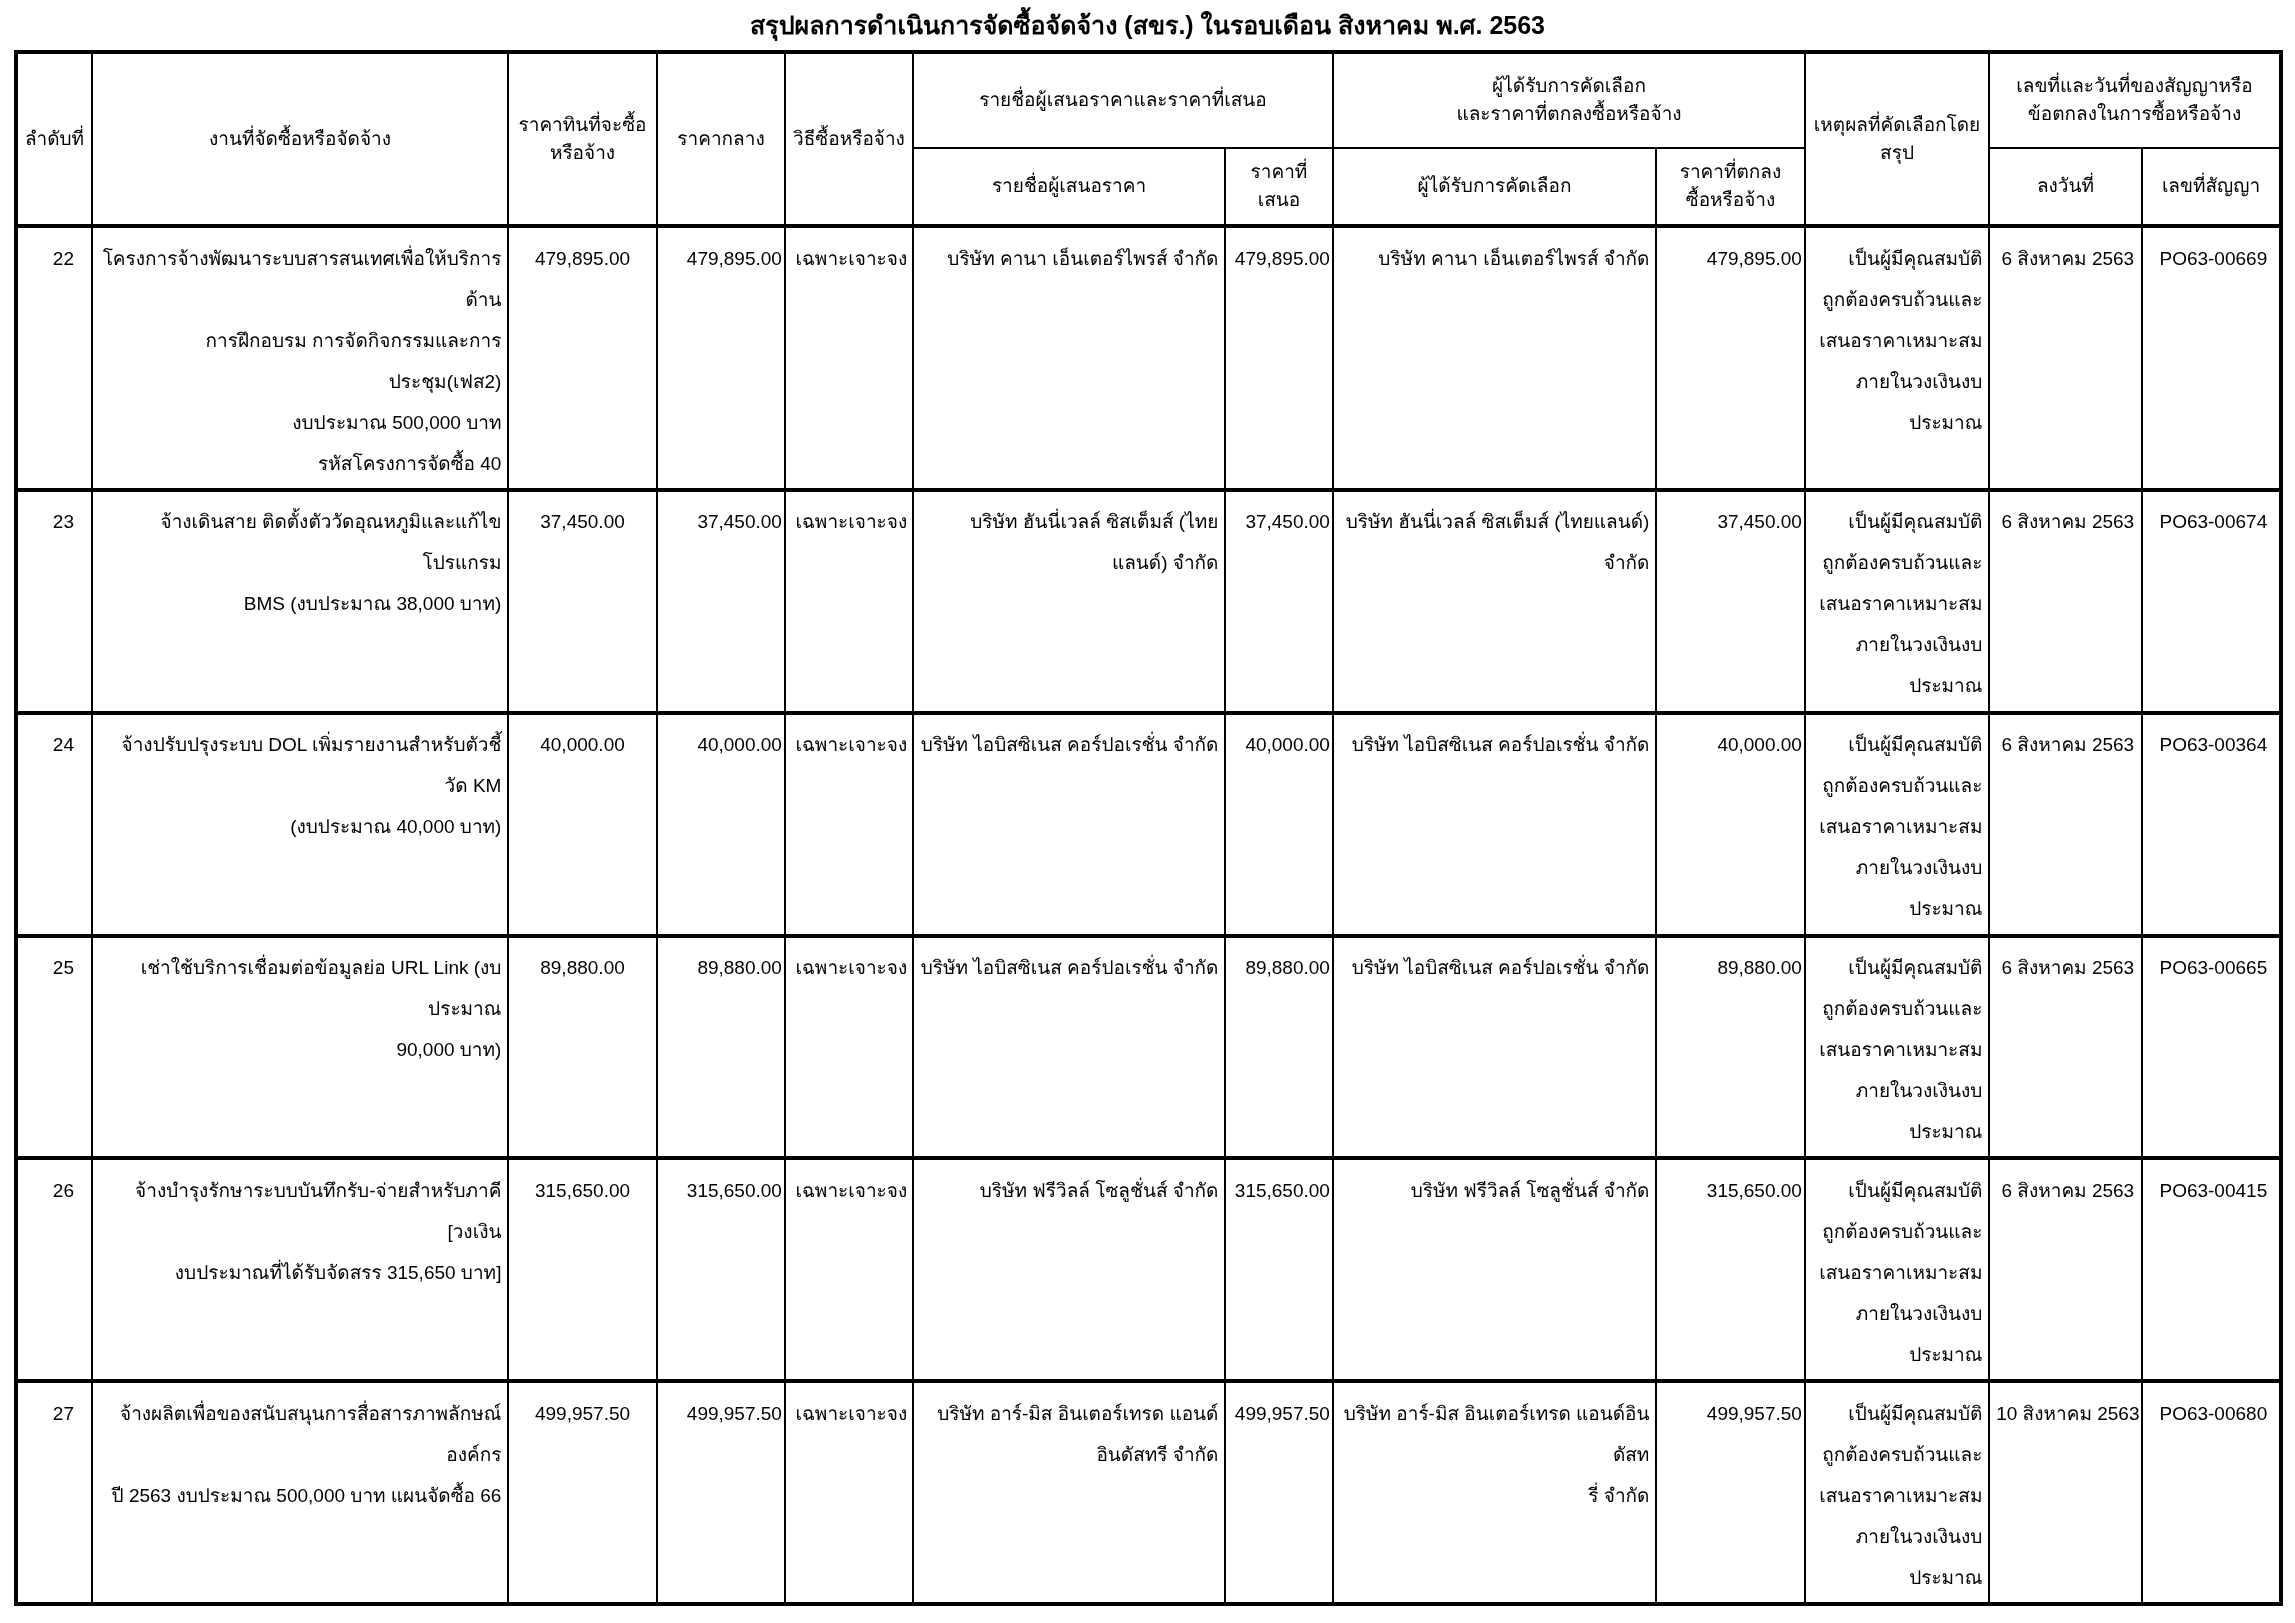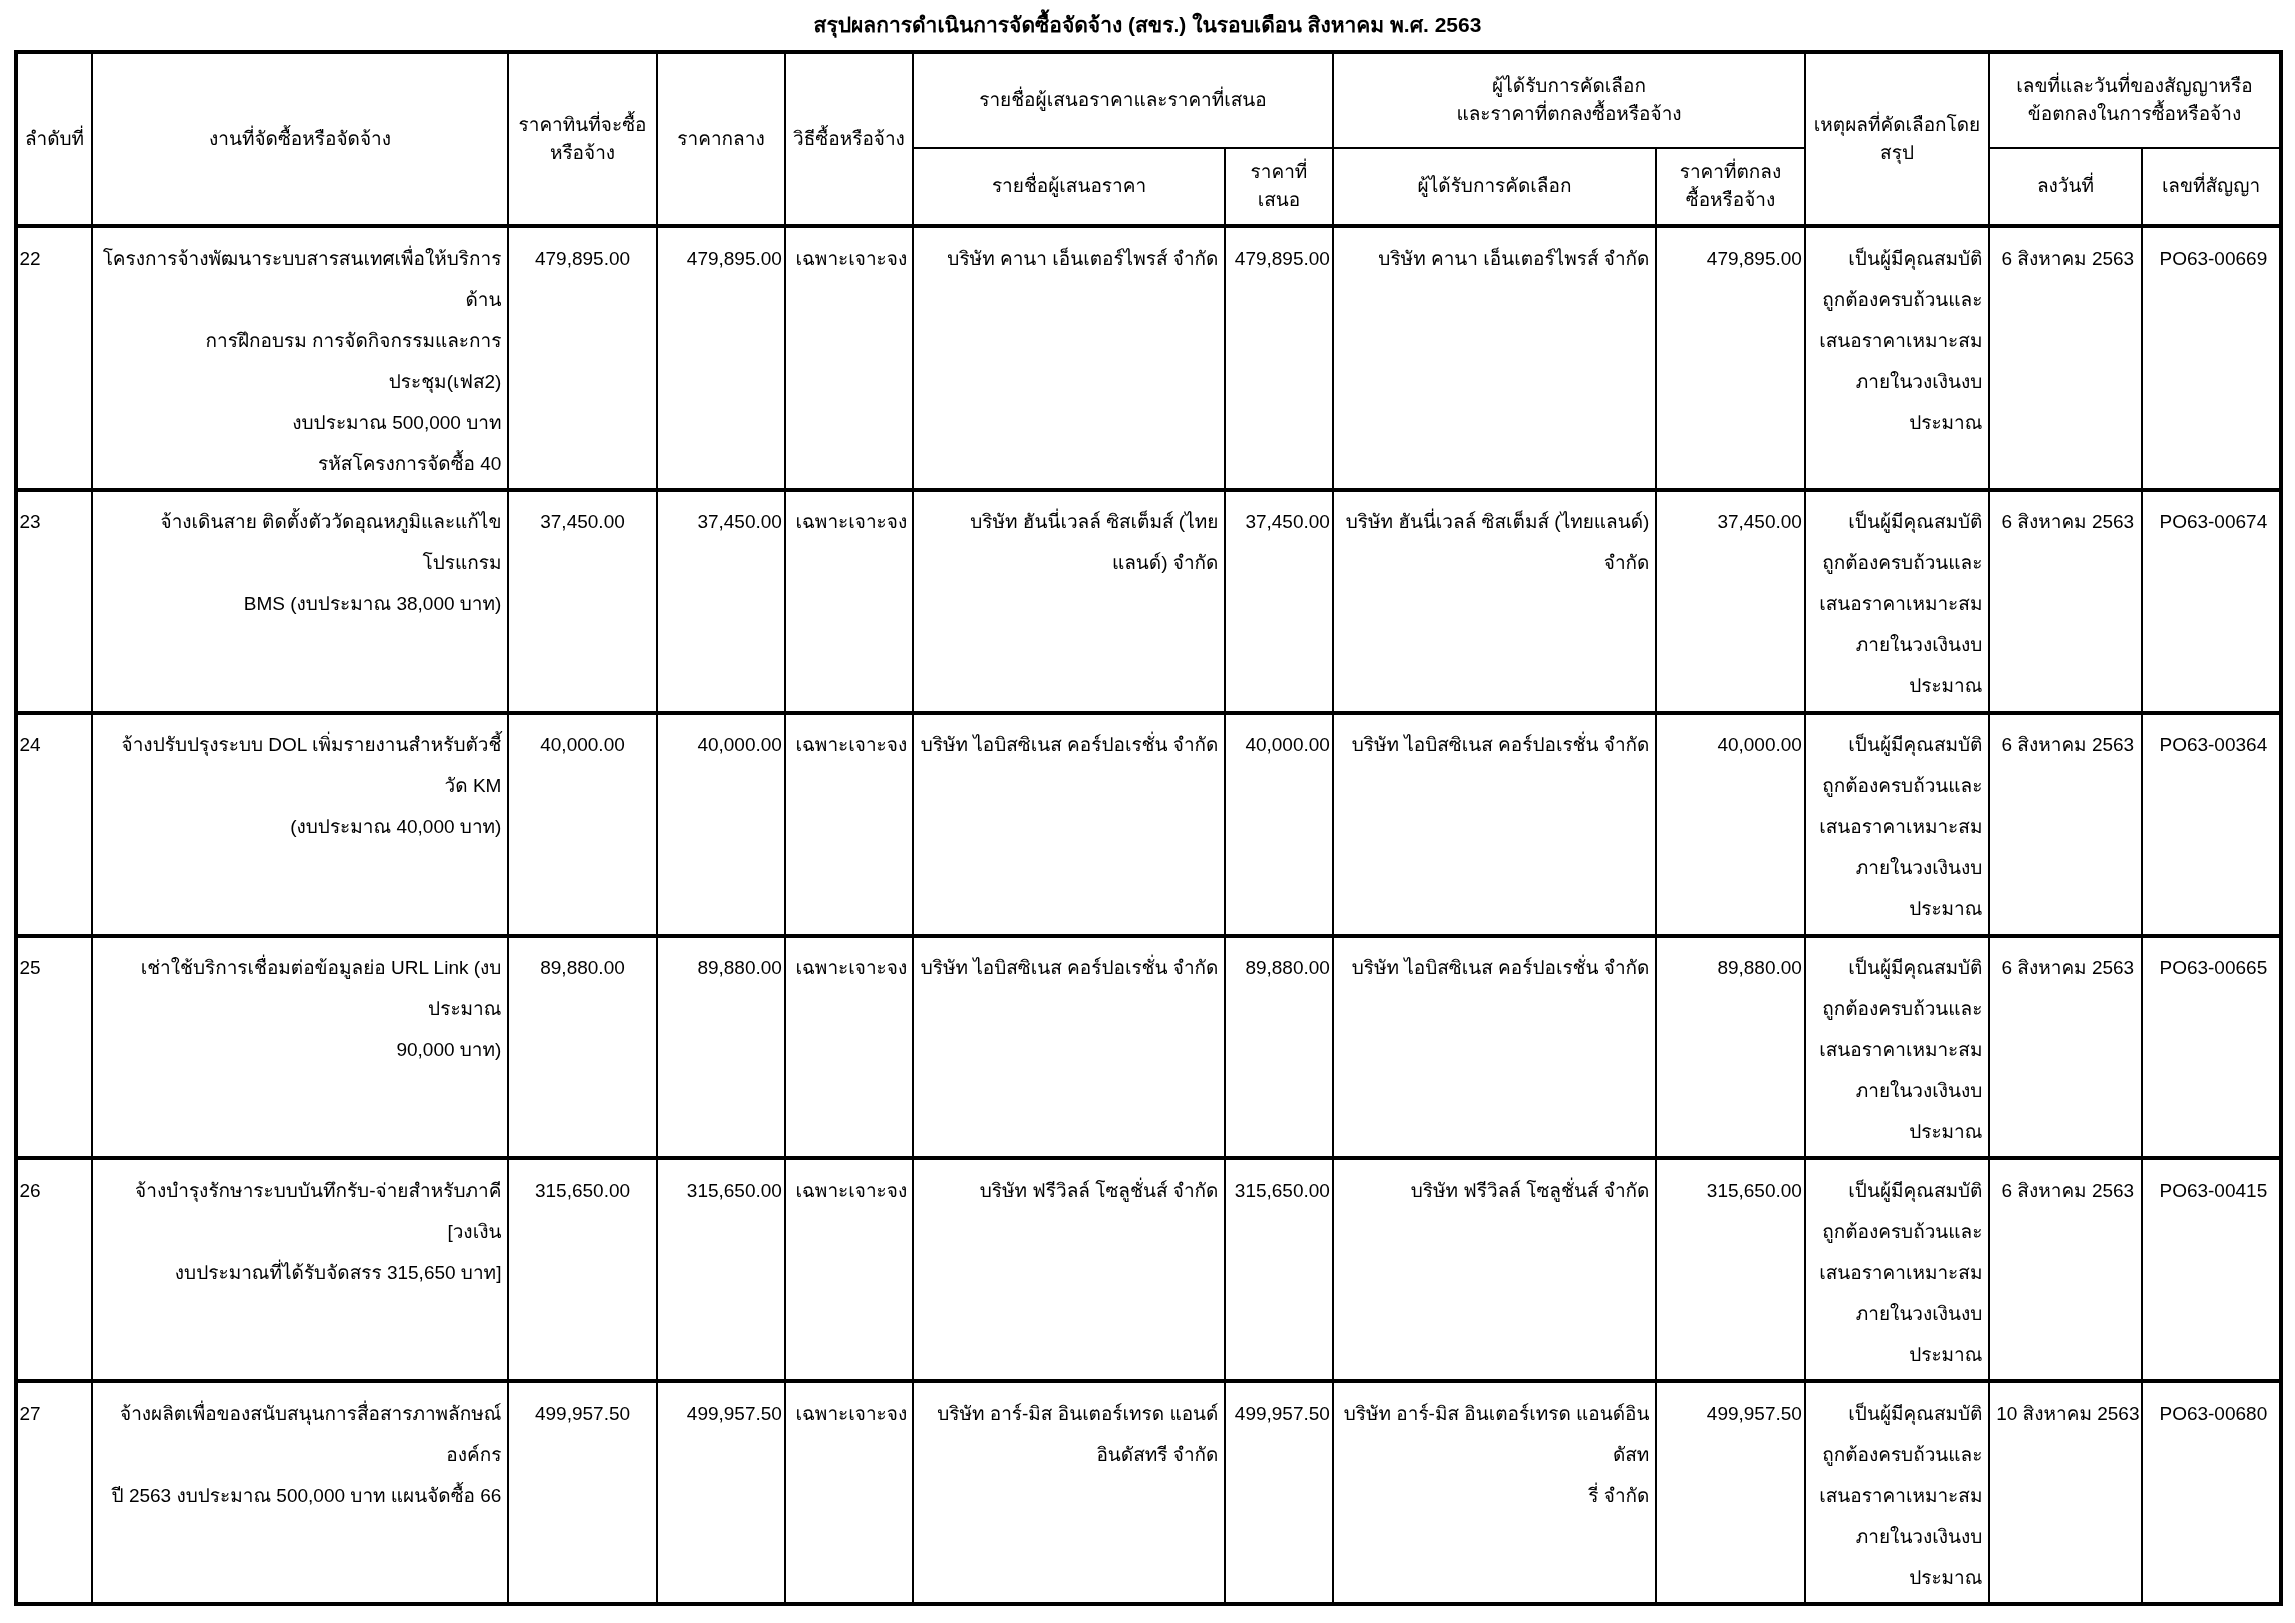"สรุปผลการดำเนินการจัดซื้อจัดจ้าง (สขร.)" .title-line { font-size: 21px -> 25px }
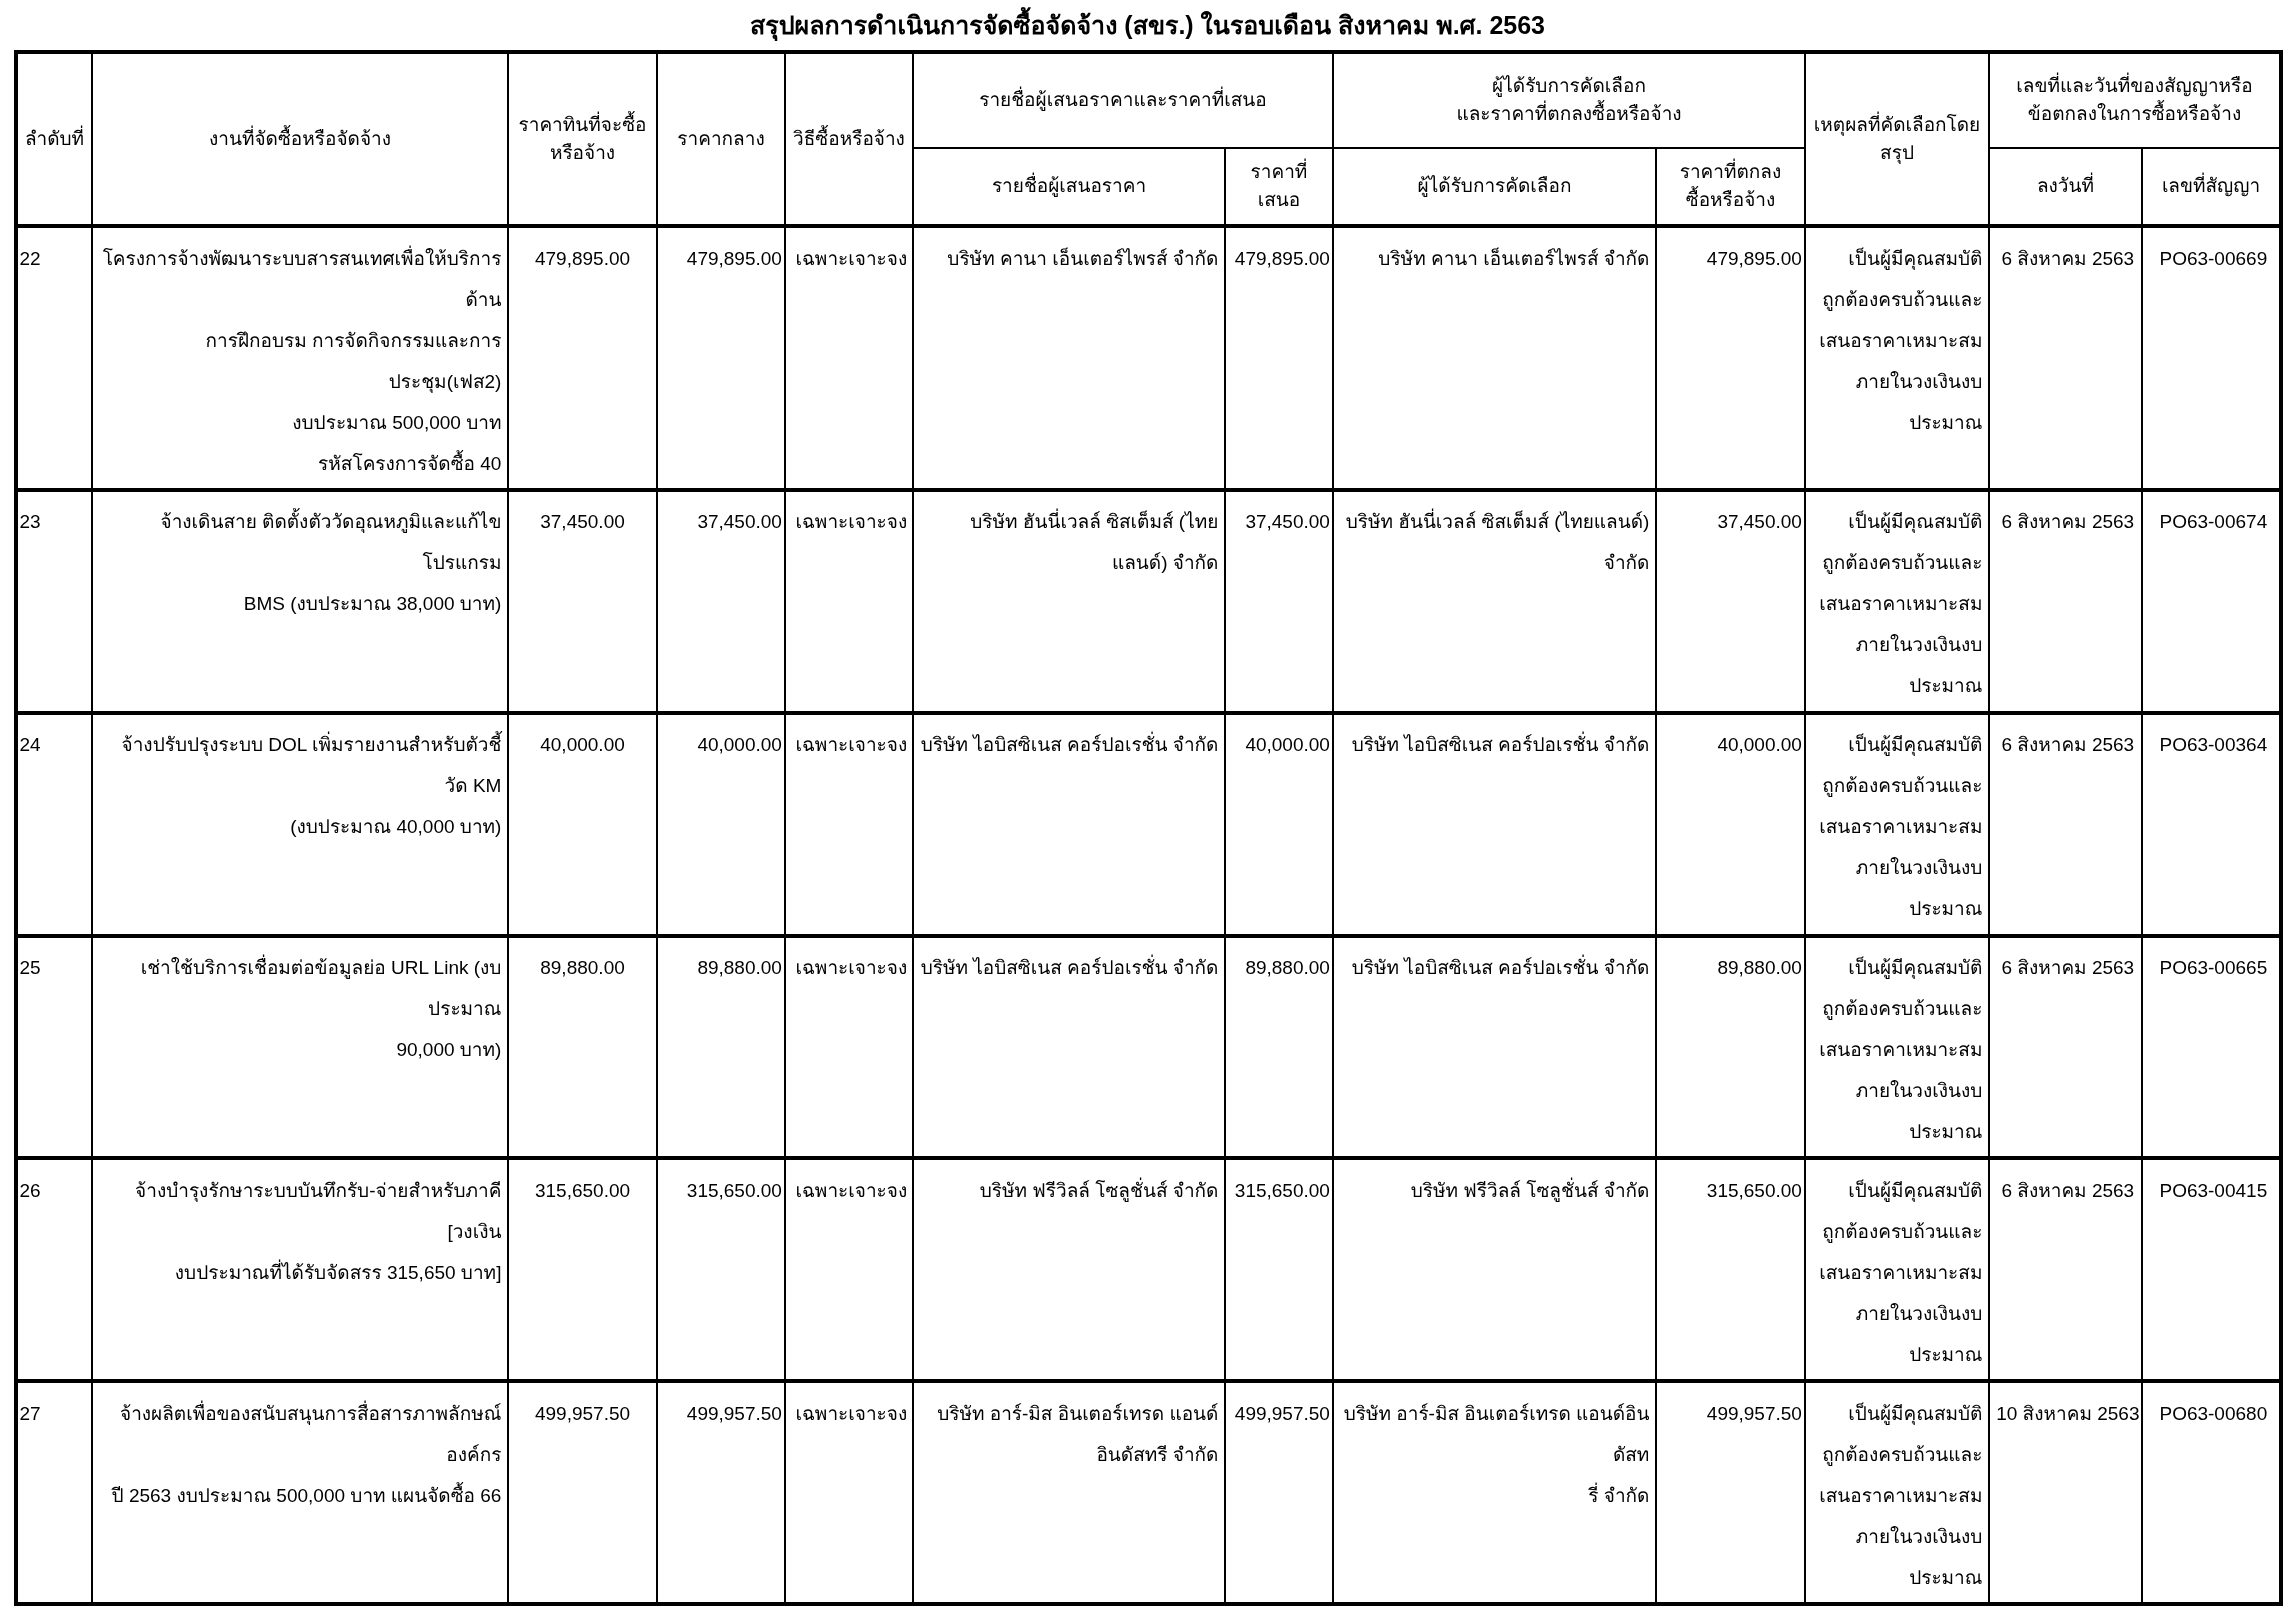"22" td.c-no { padding-right: 4px -> 17px; text-align: left -> right }
